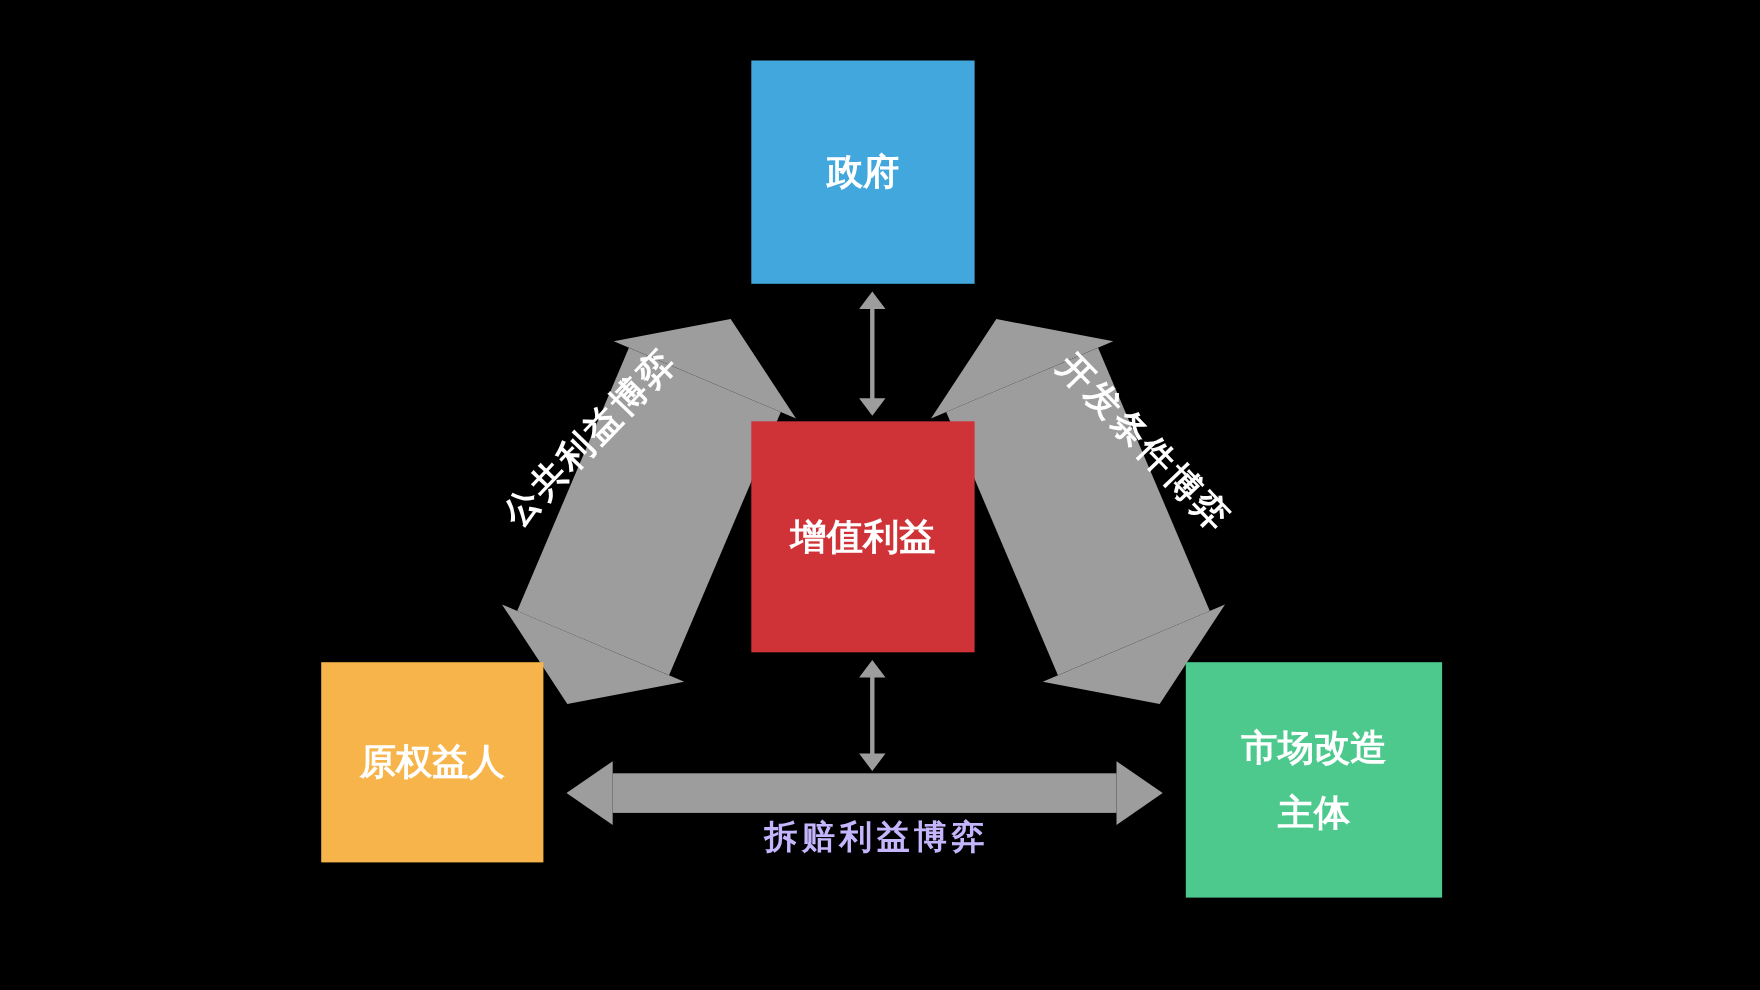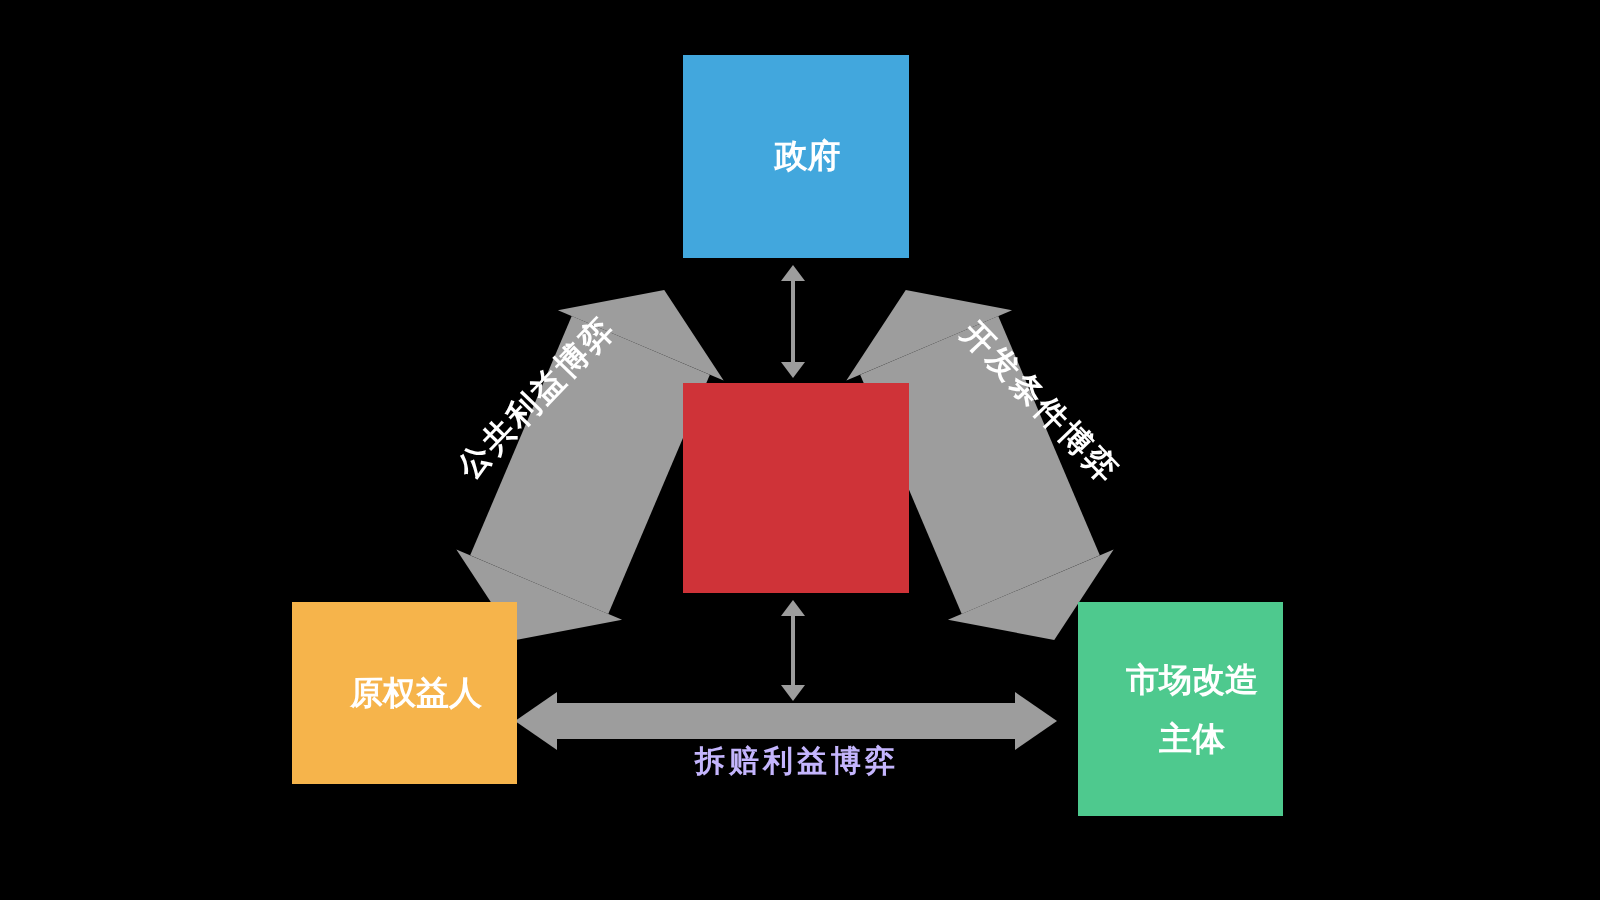"政府" .node { padding-left: 23px -> none }
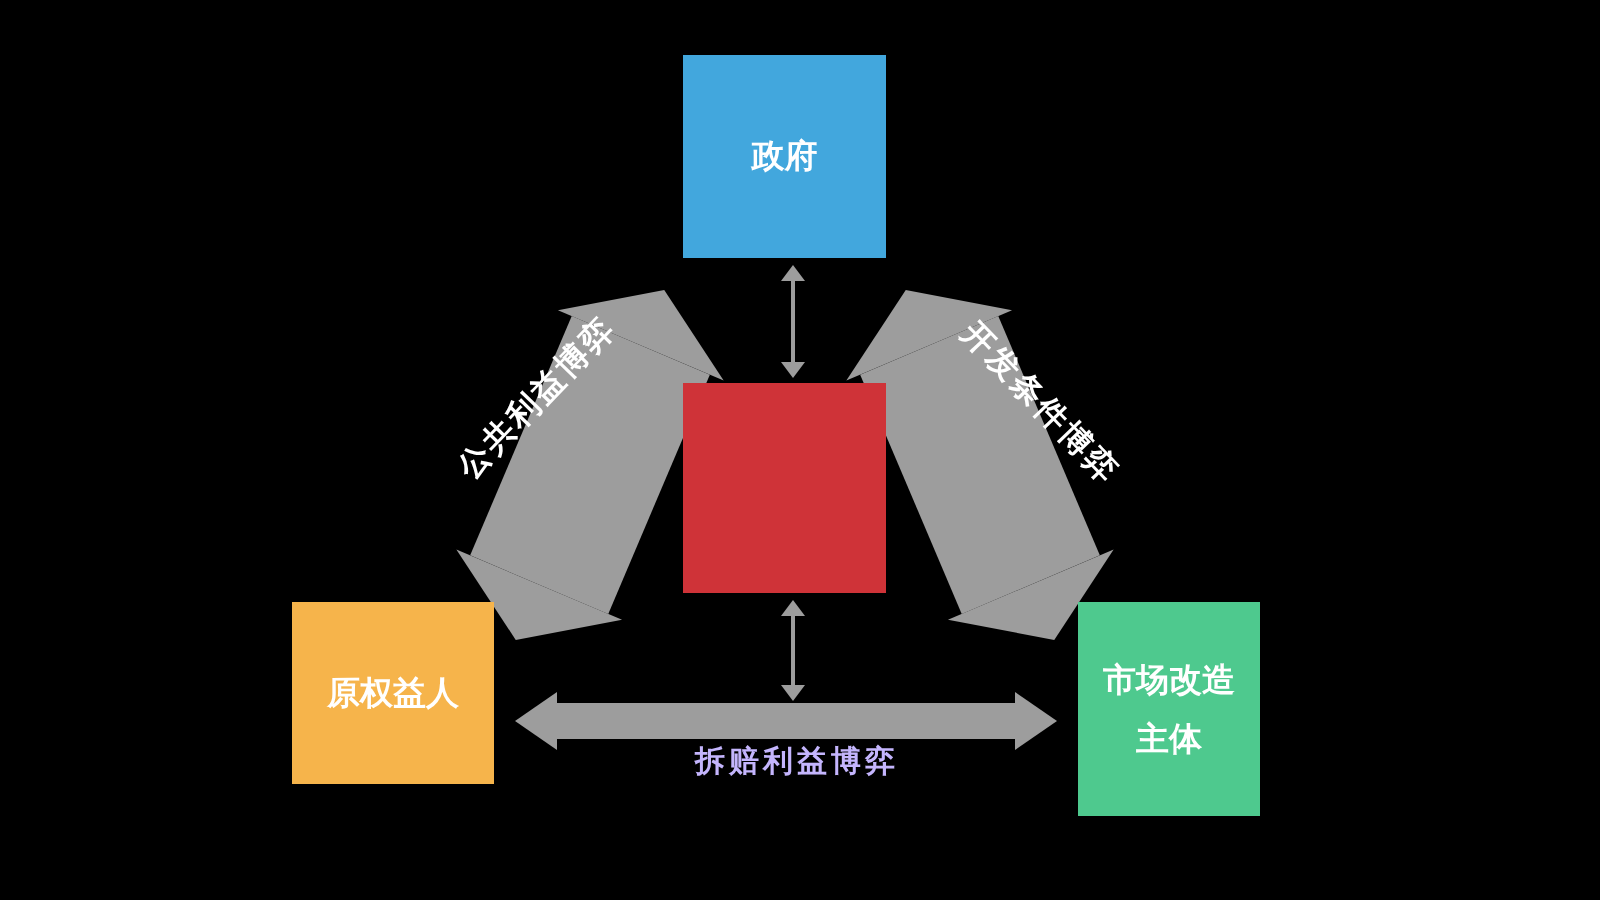"增值利益" span { html: none -> <span>增值利益</span> }
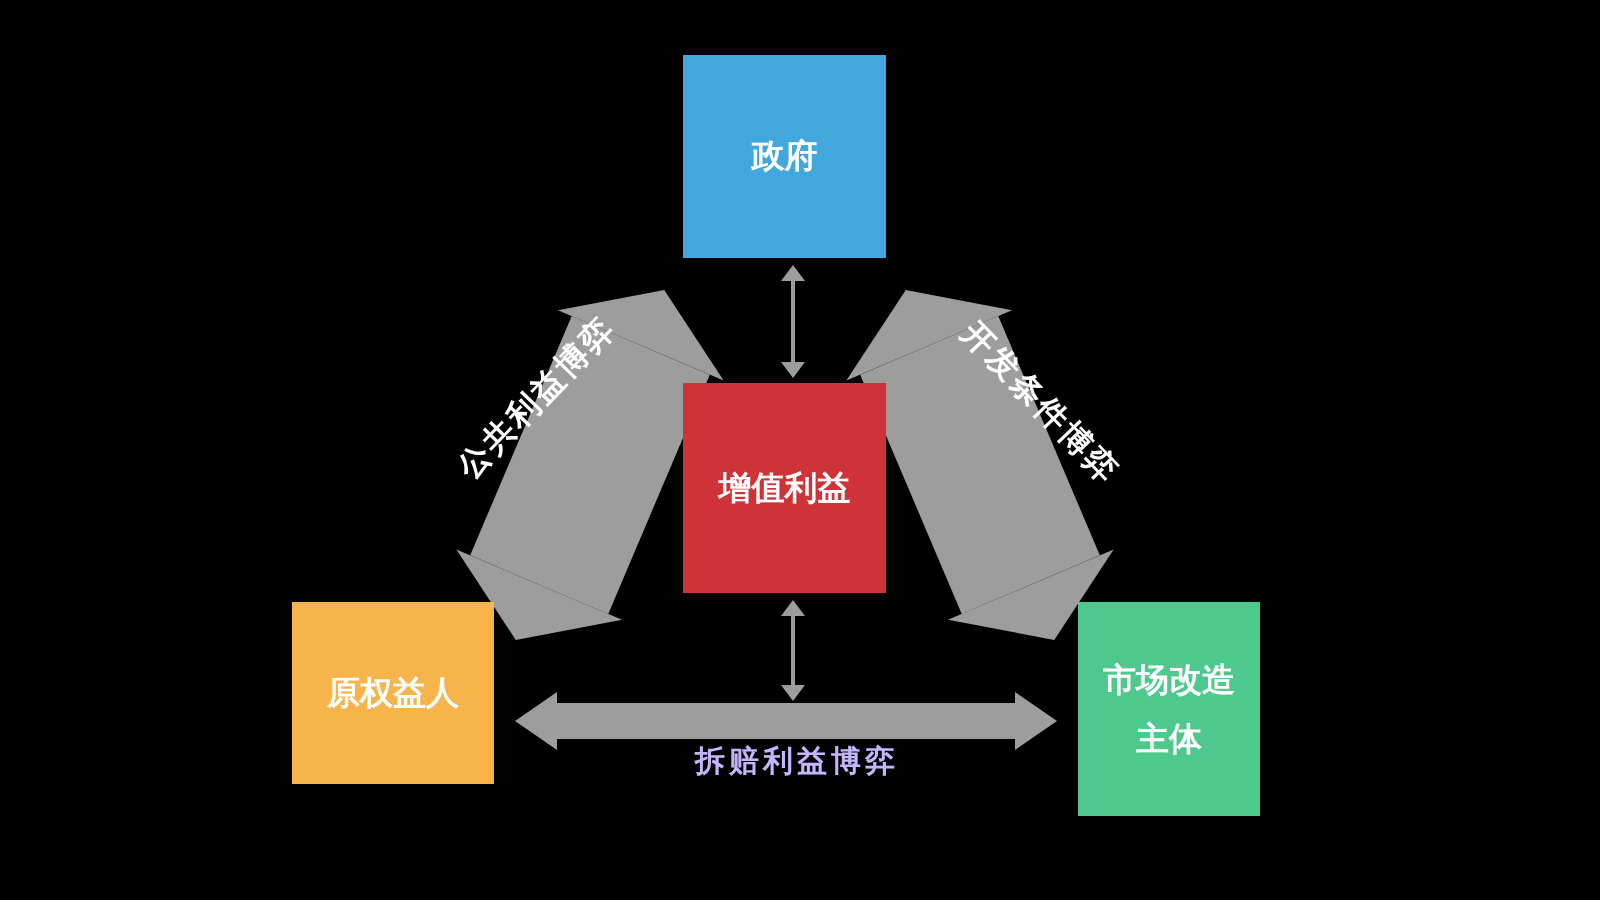"市场改造" #node-market { width: 182px -> 233px }
